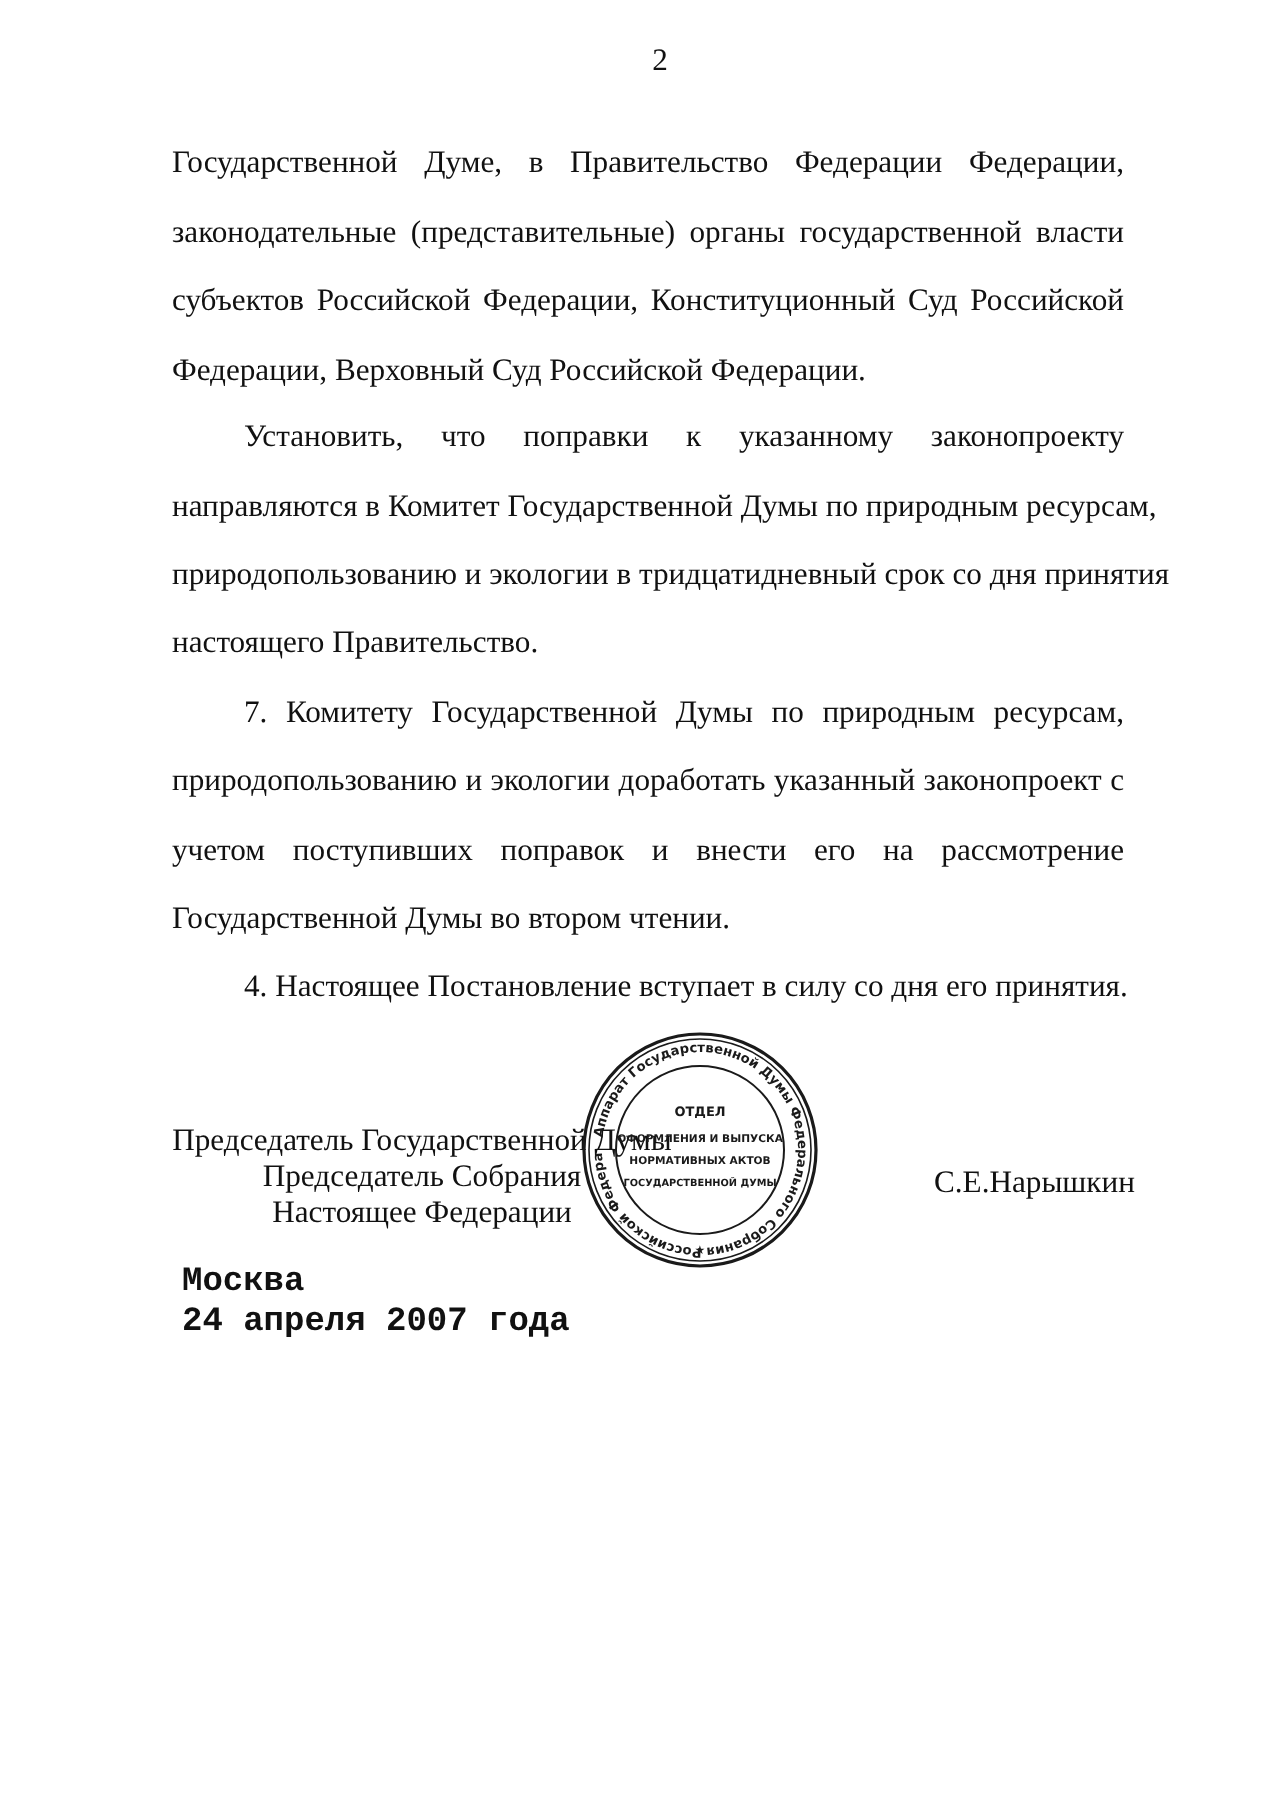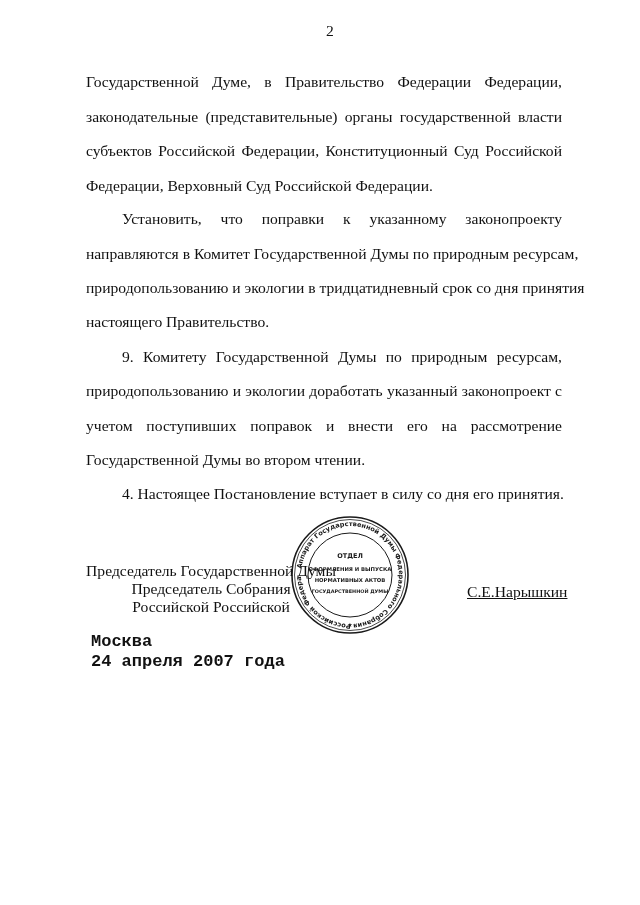"9. Комитету Государственной Думы по" div.line { text: 9 -> 7 }
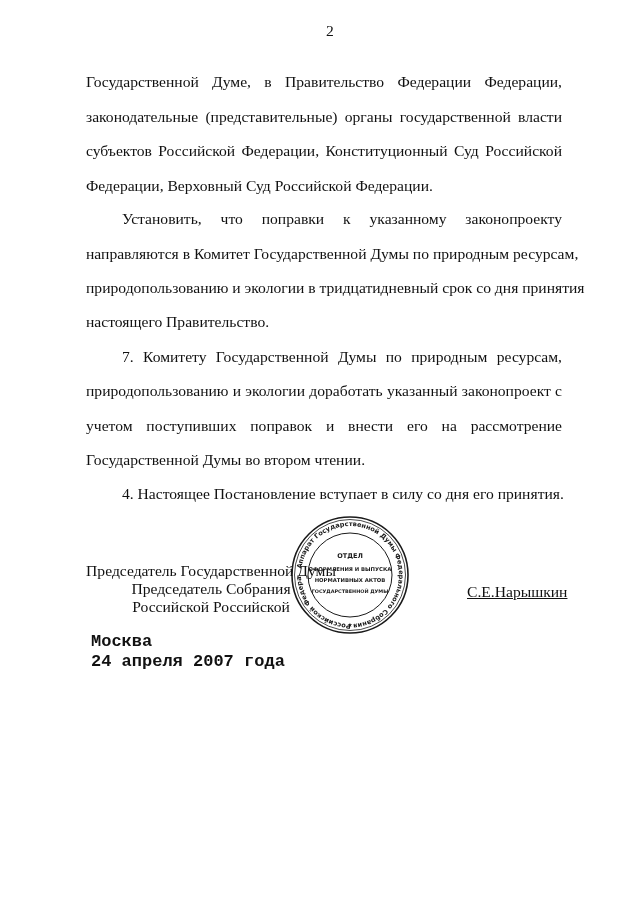"С.Е.Нарышкин" .sig-name { text-decoration: underline -> none }
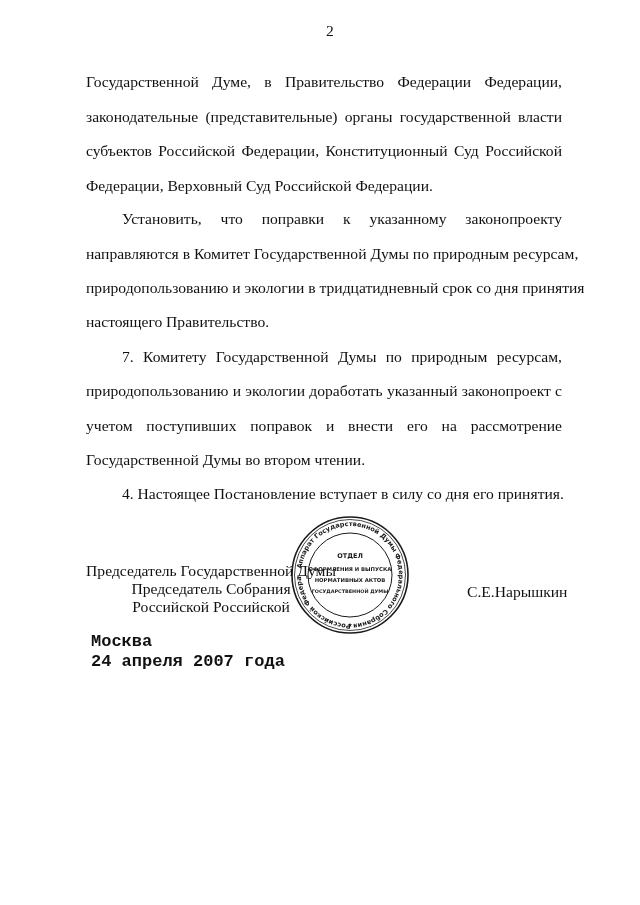"Российской Российской" div { text: Российской Российской -> Настоящее Федерации }
